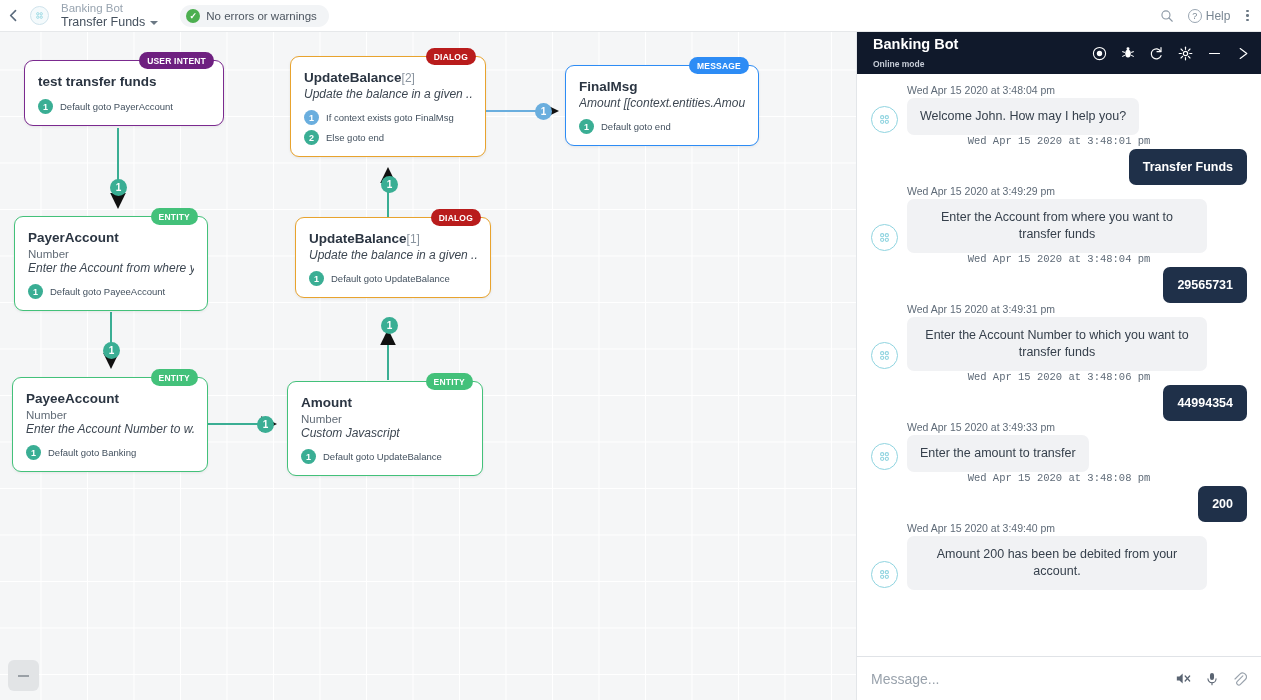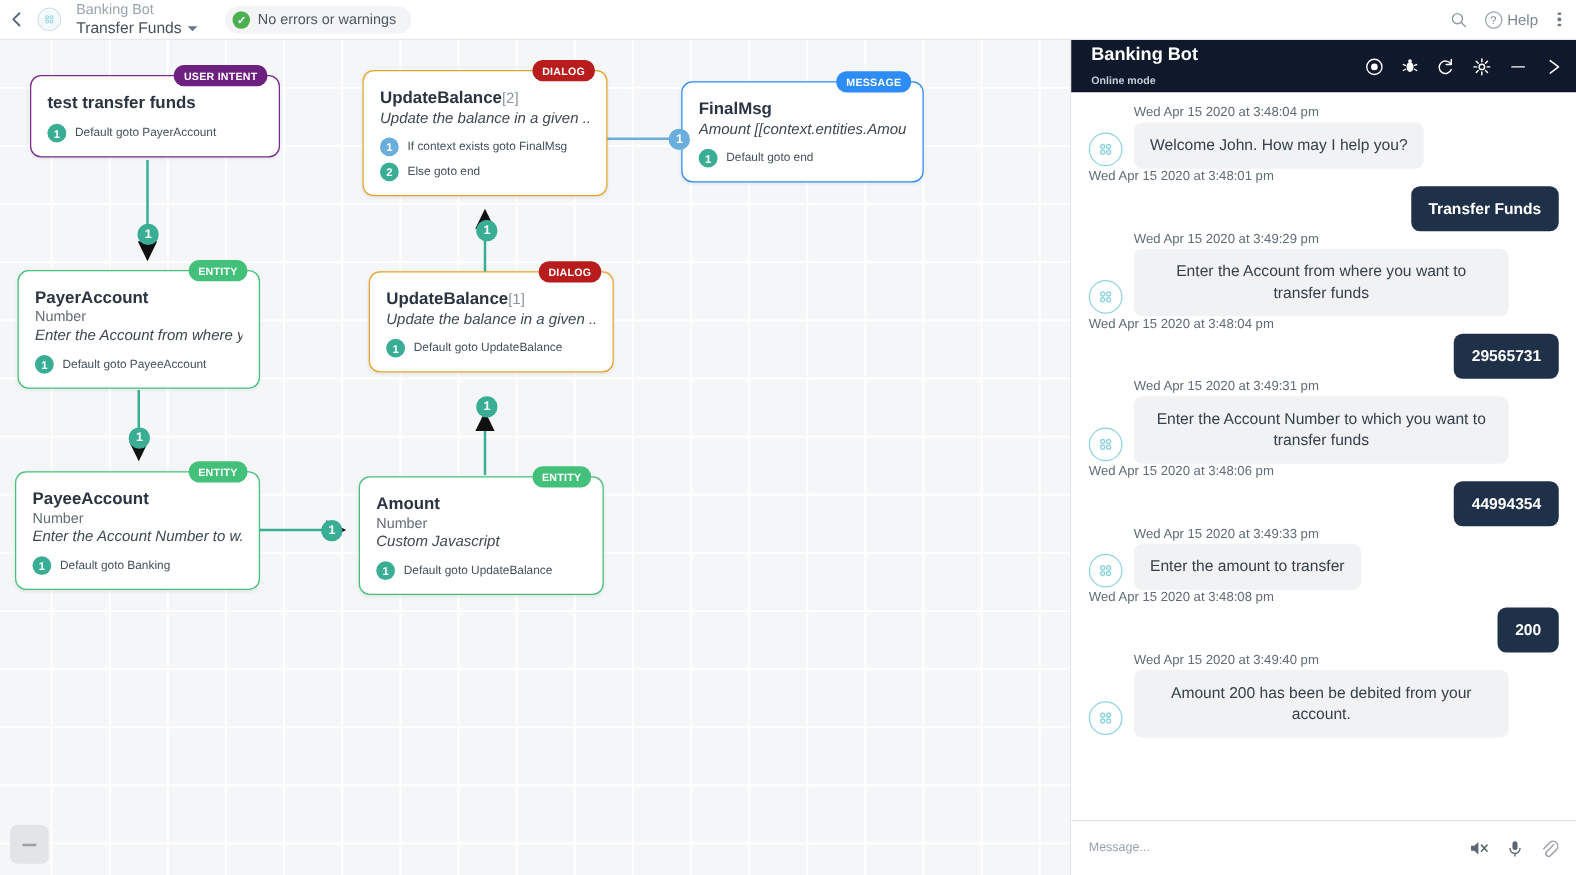"MESSAGE" div.node { left: 545px -> 565px }
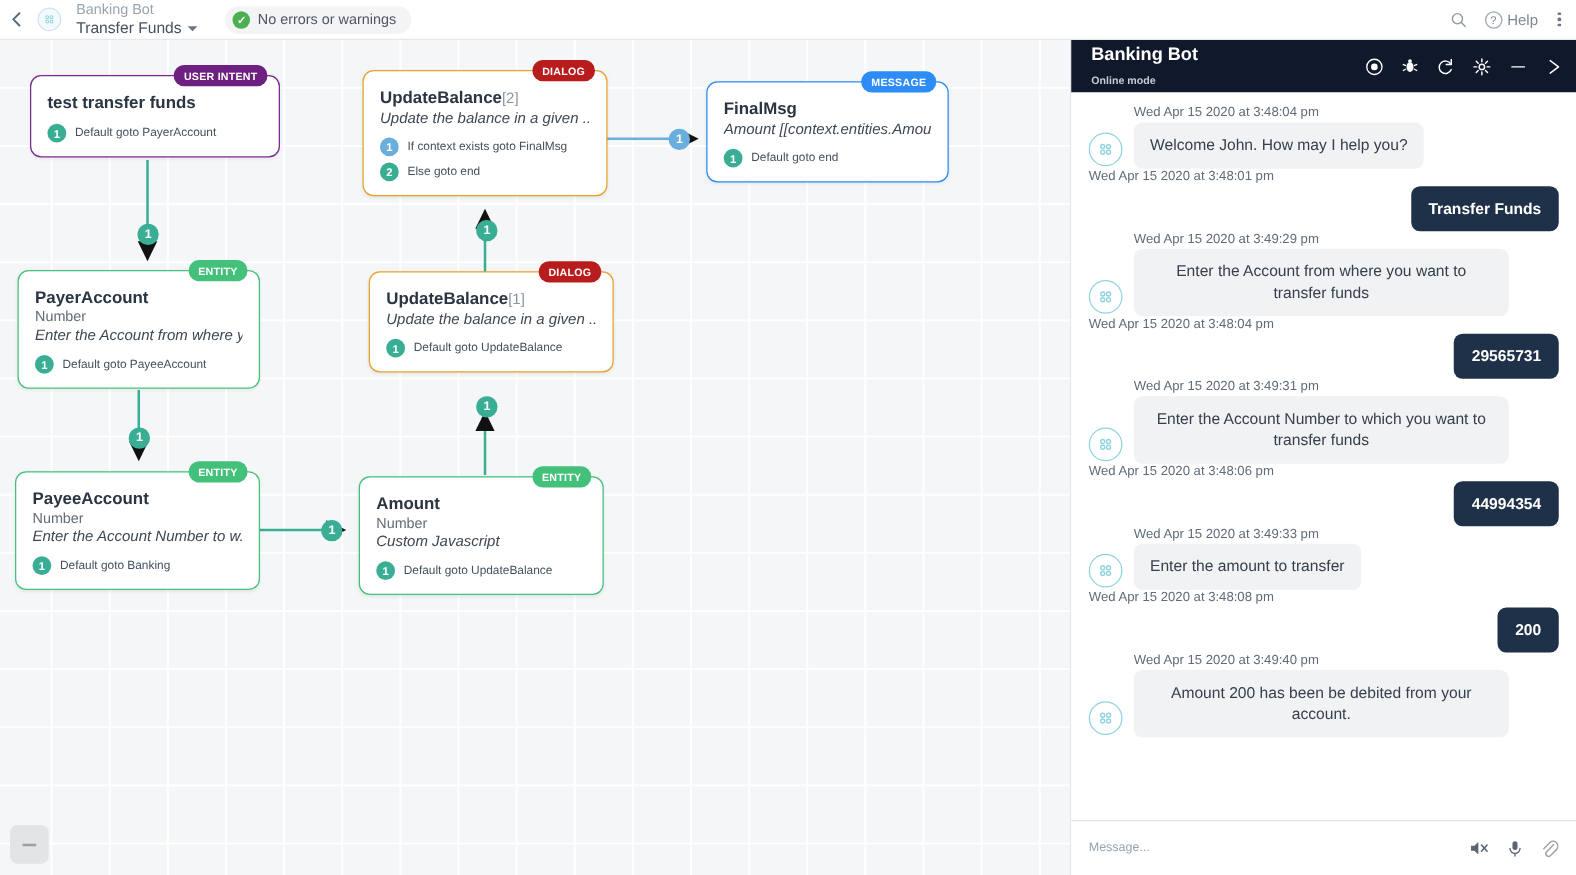"Wed Apr 15 2020 at 3:48:01" .msg-time.right { font-family: none -> Liberation Mono, monospace; text-align: left -> center }
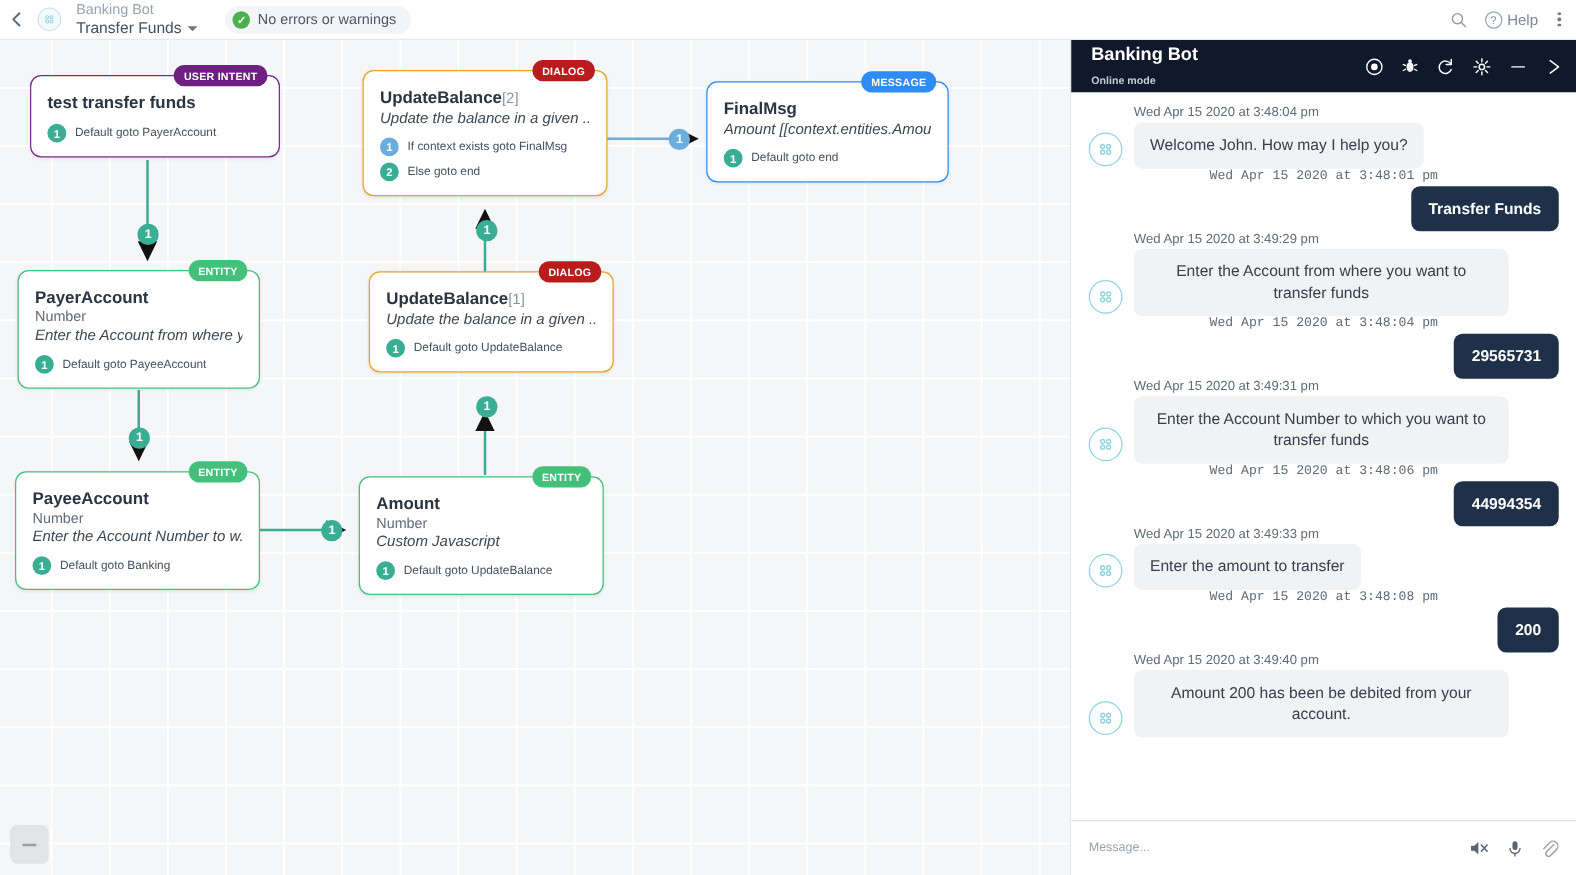"Message..." .chat-input { font-size: 10px -> 14px }
